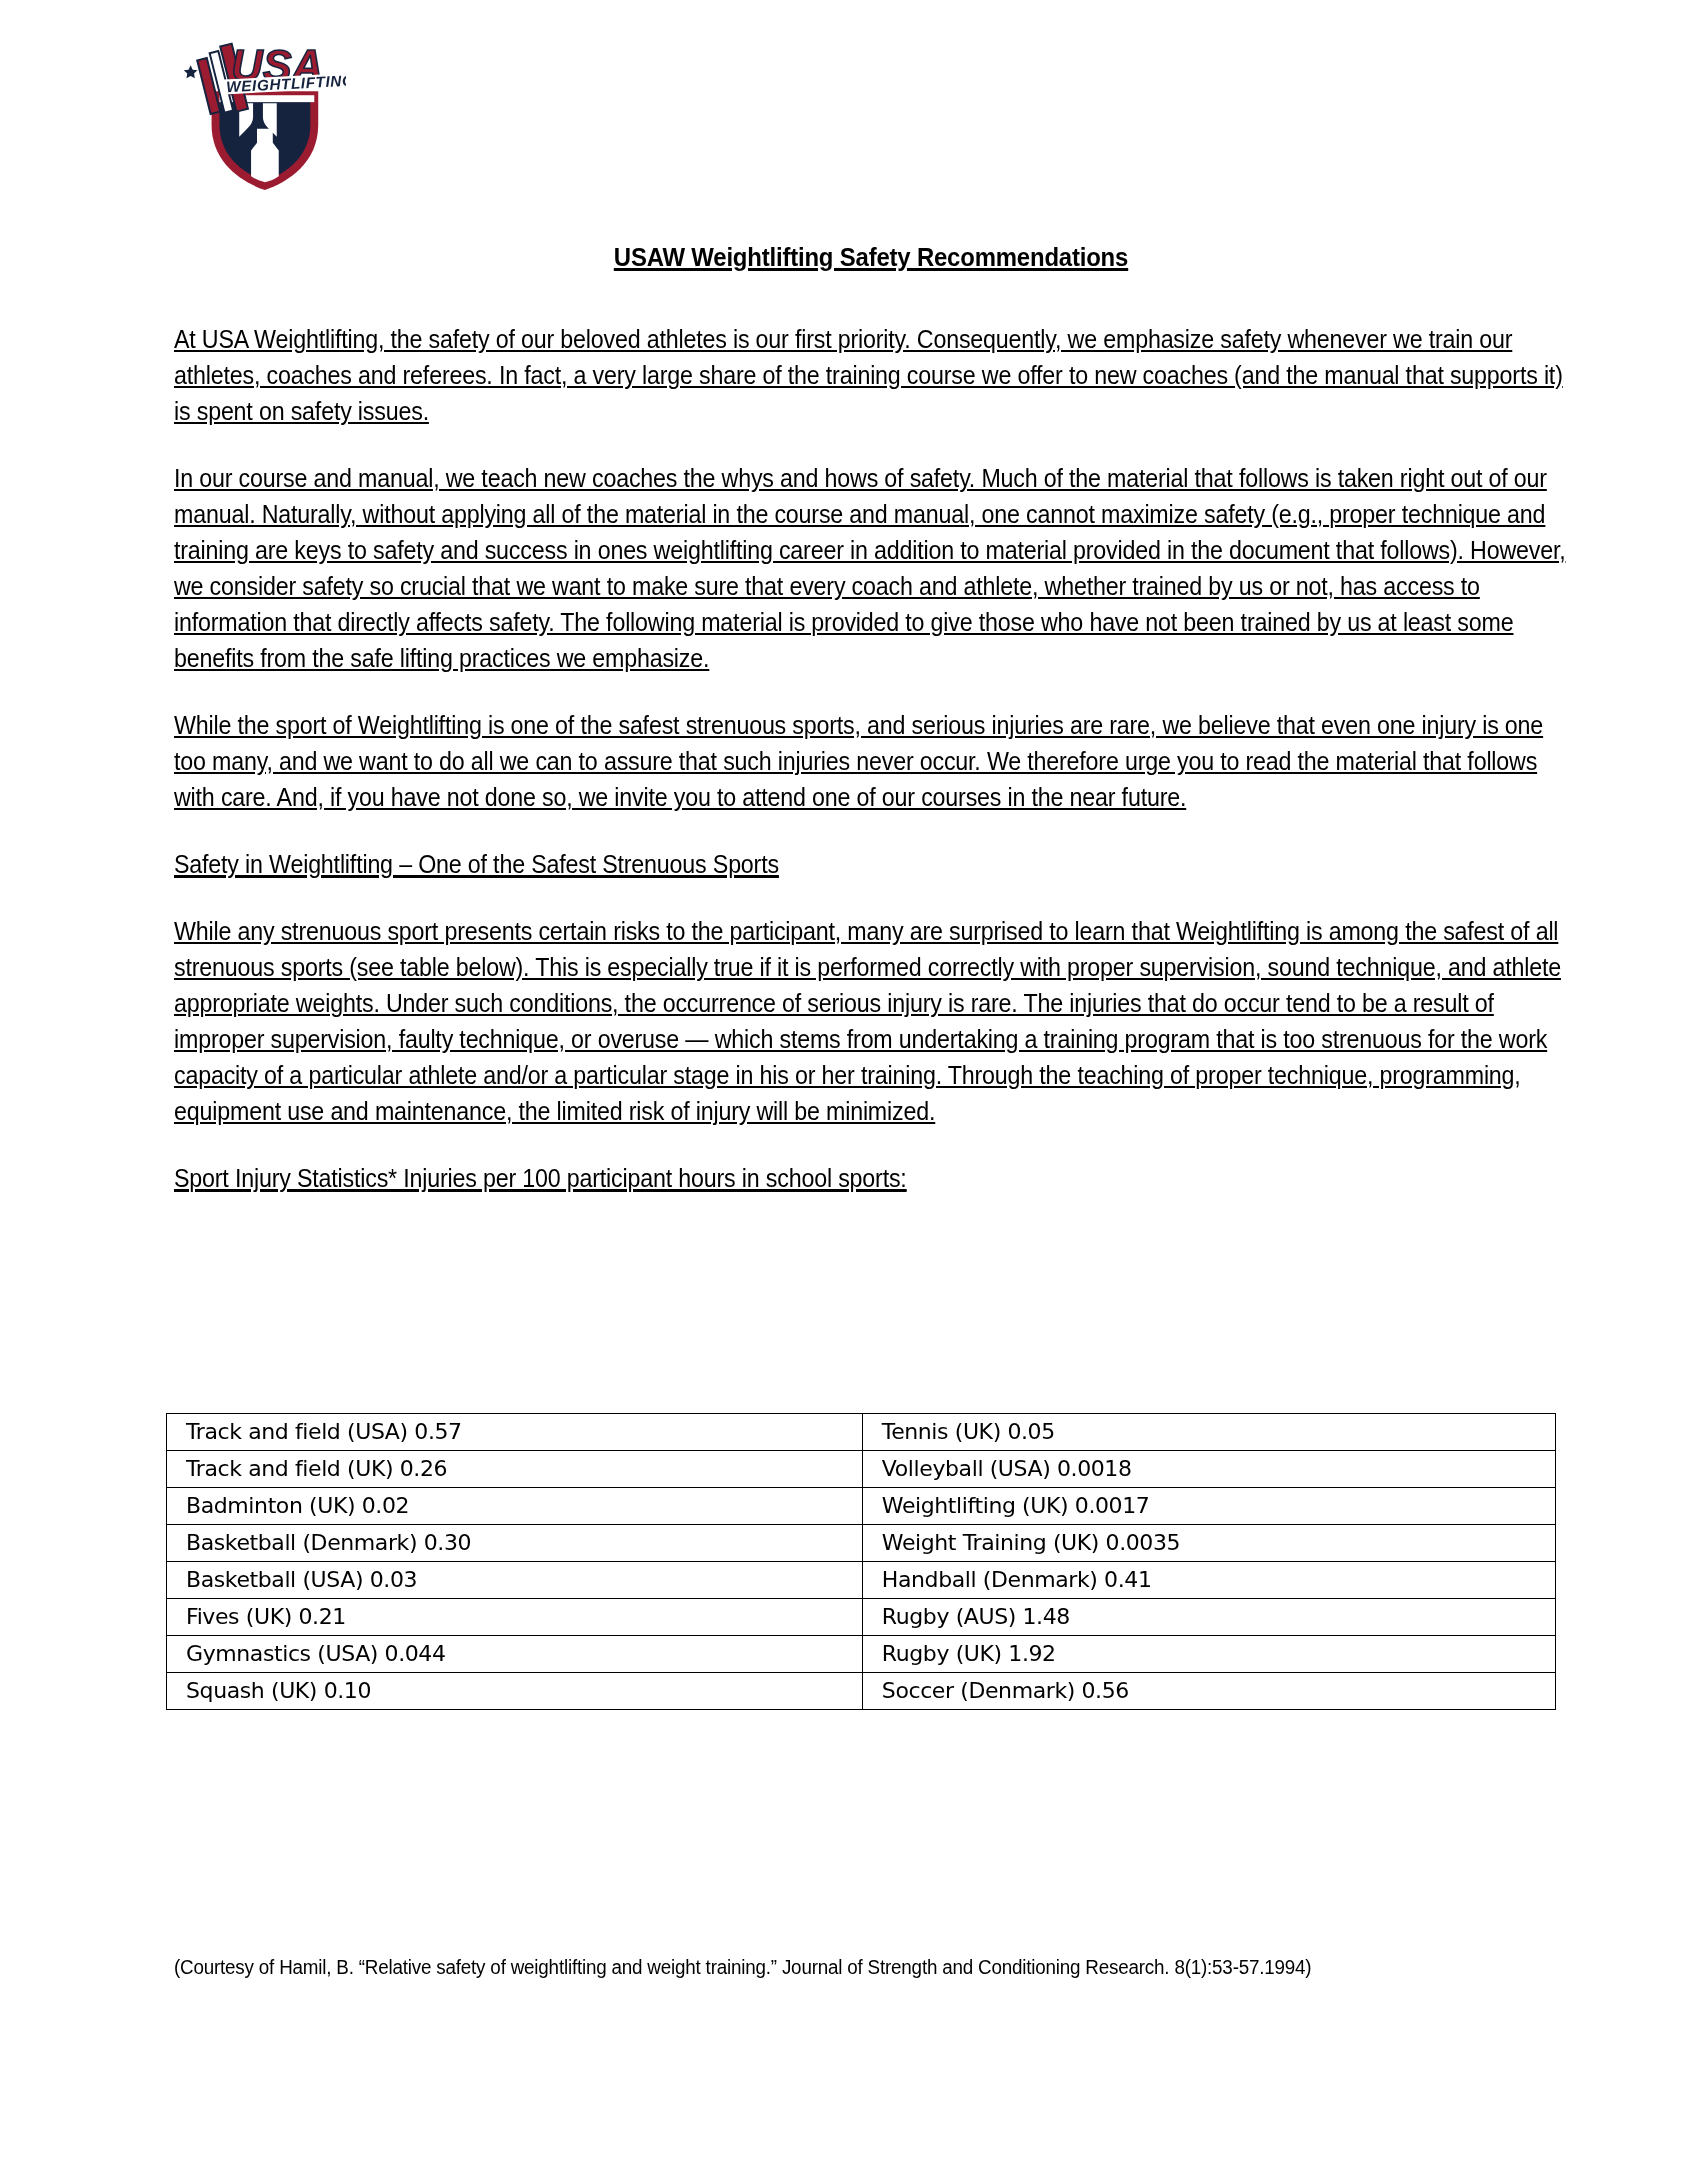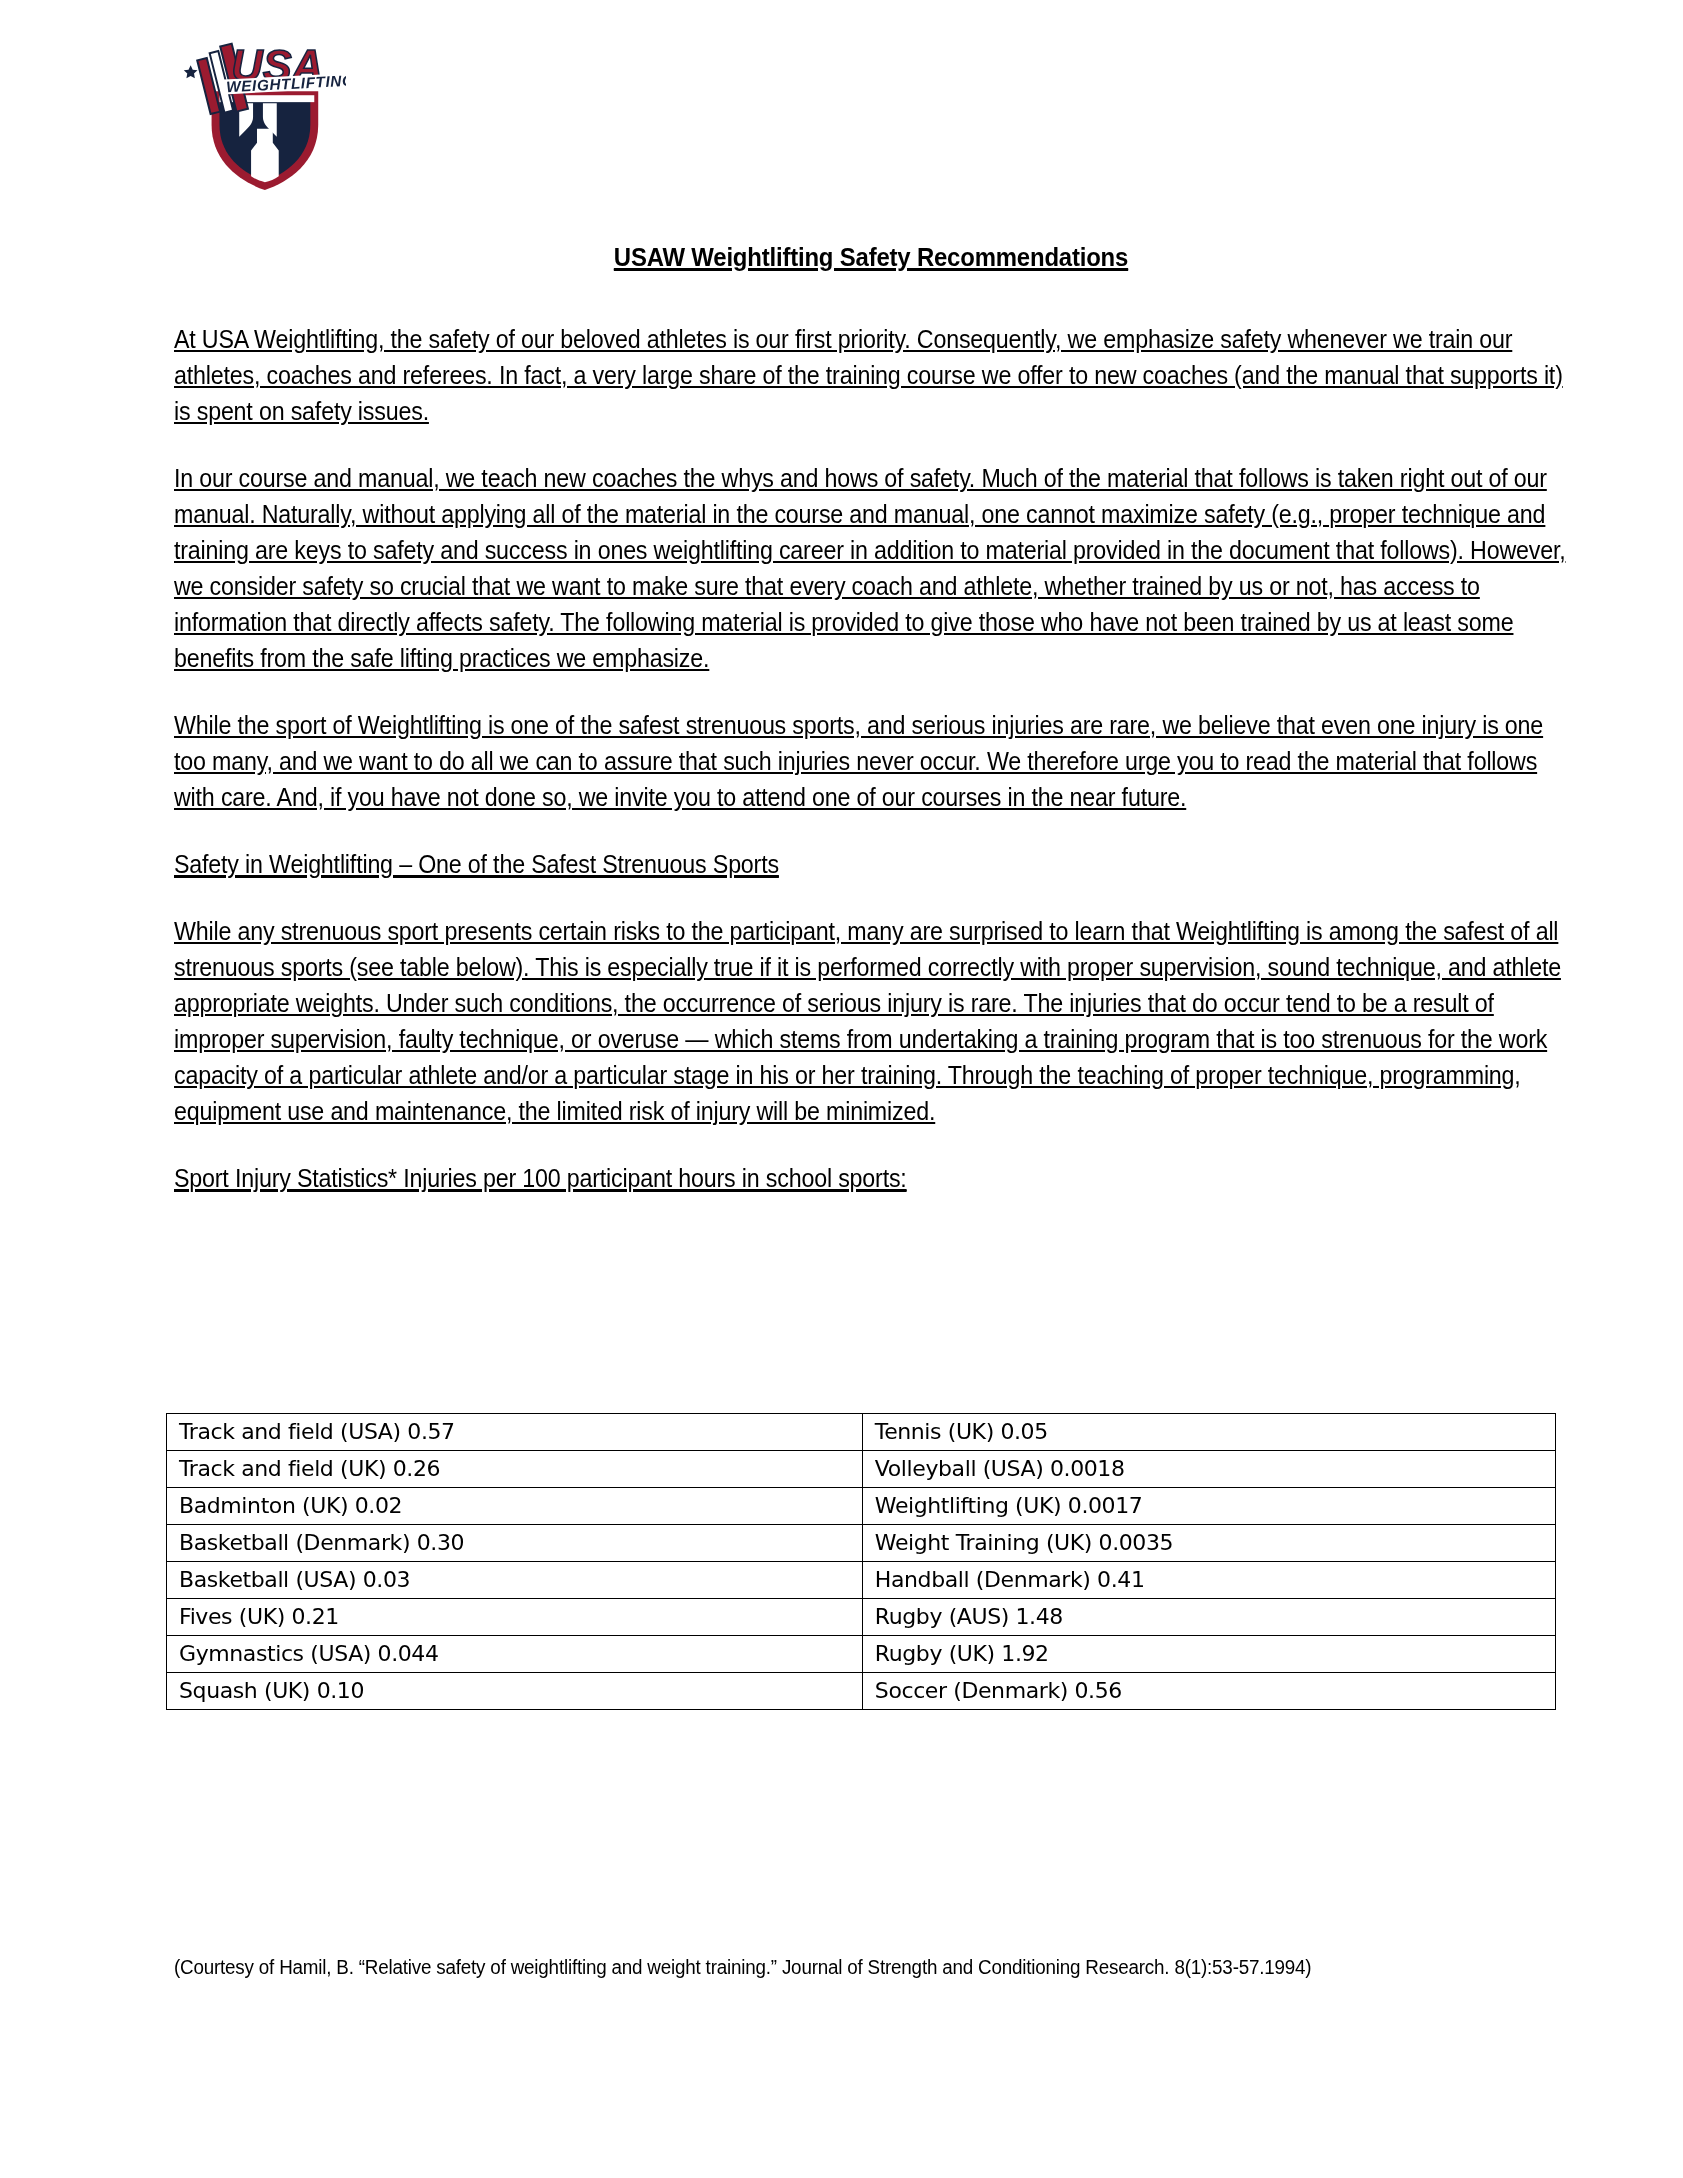"Track and field (USA) 0.57" table.stats td { padding: 1px 0 1px 12px -> 1px 0 1px 19px }
